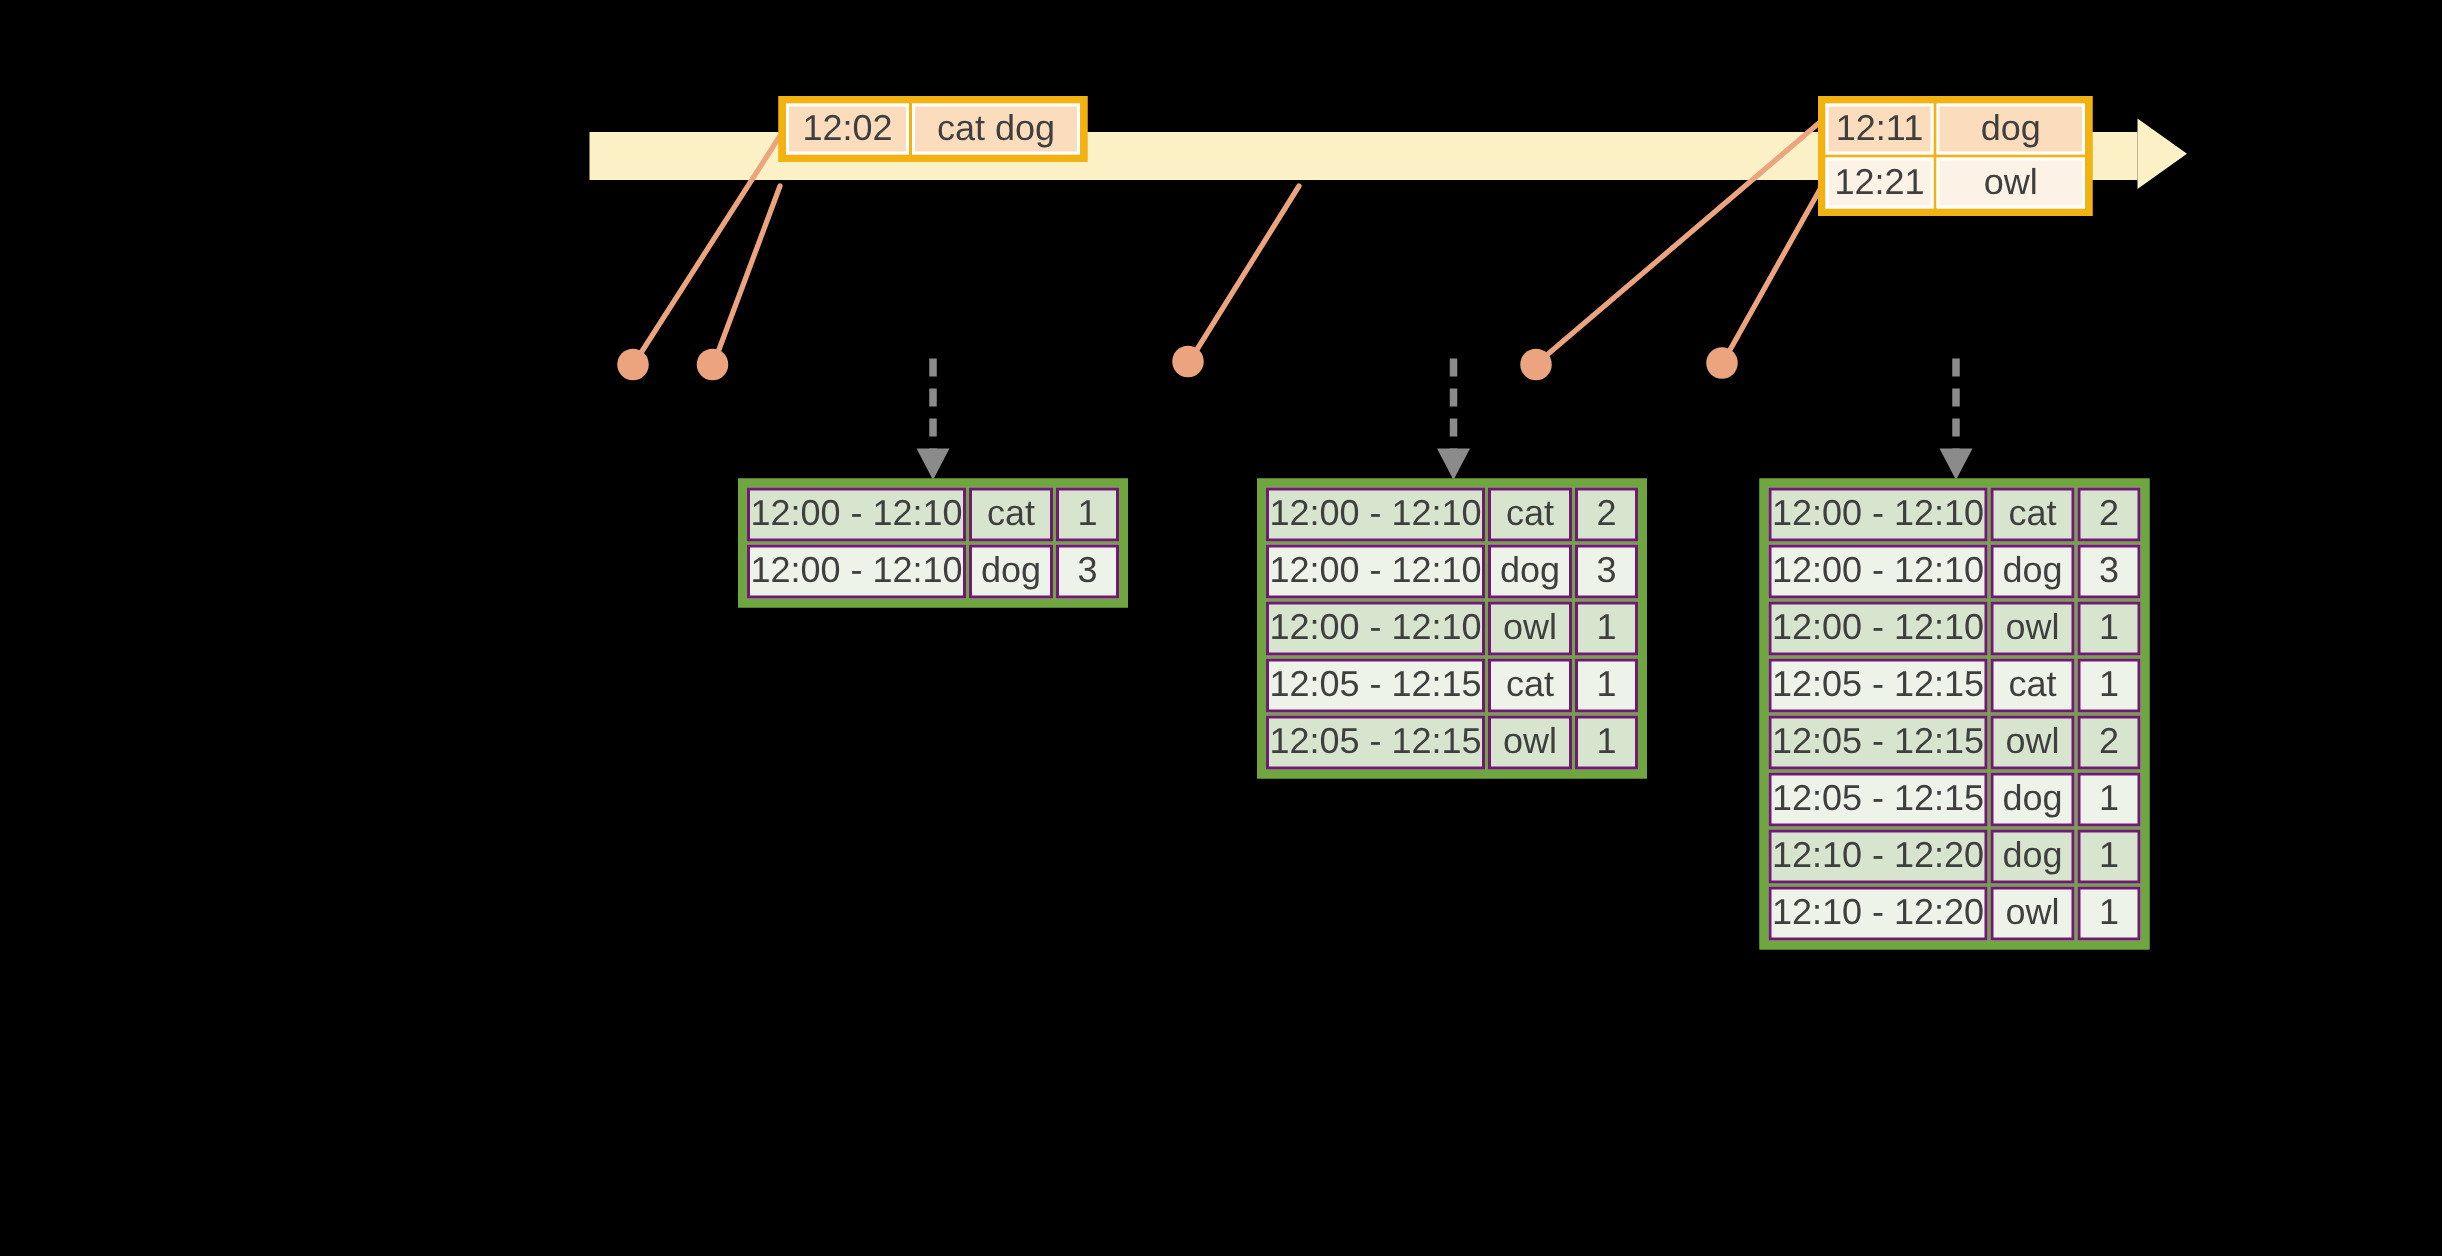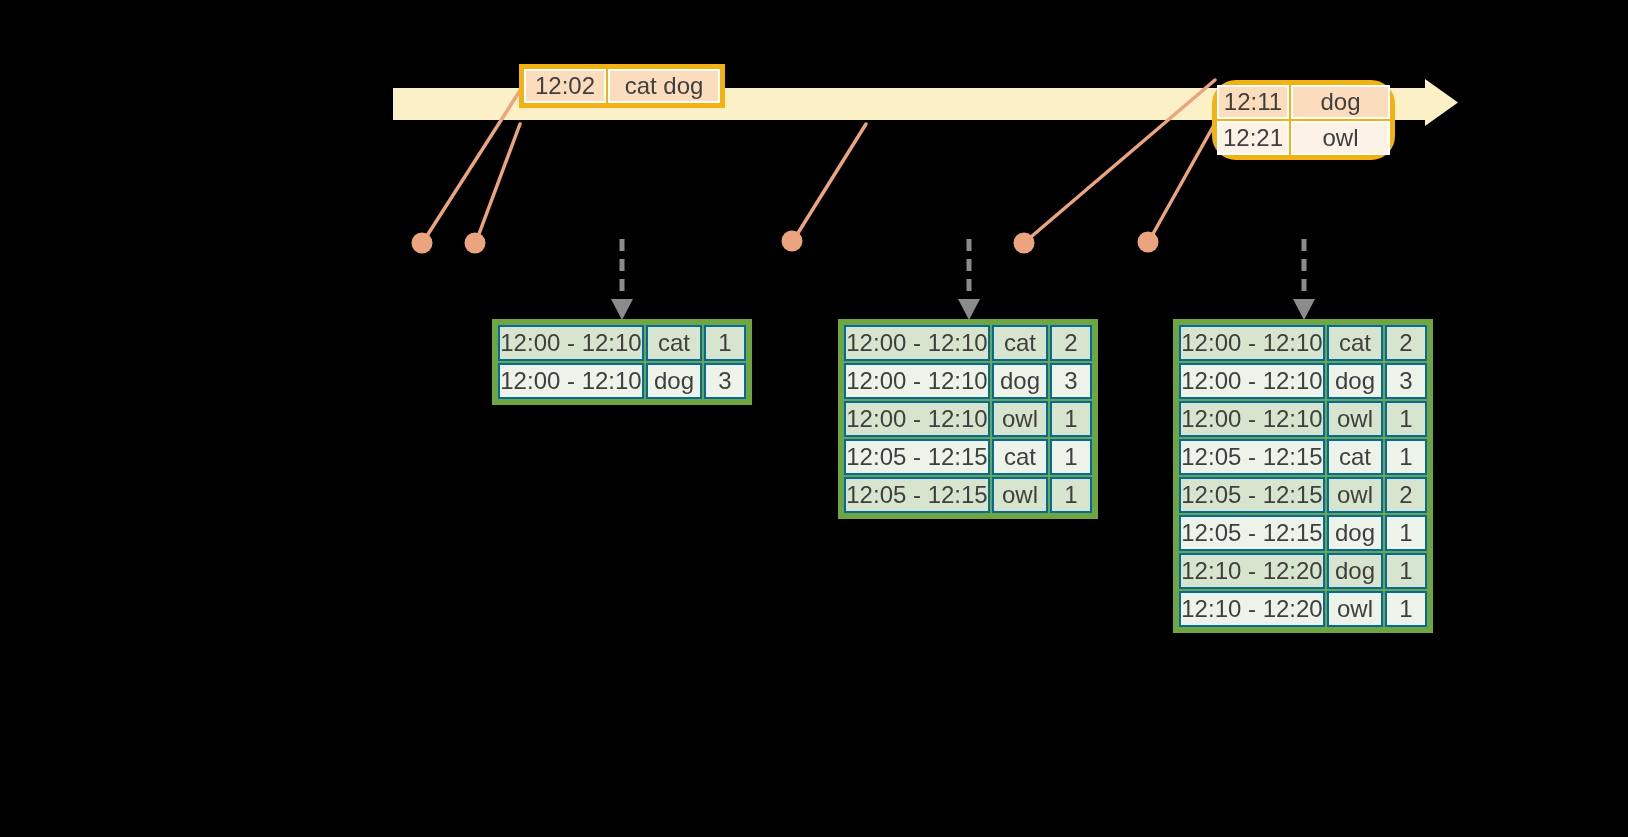"12:11" #etable-3 { border-radius: 24px -> none; top: 80px -> 64px }
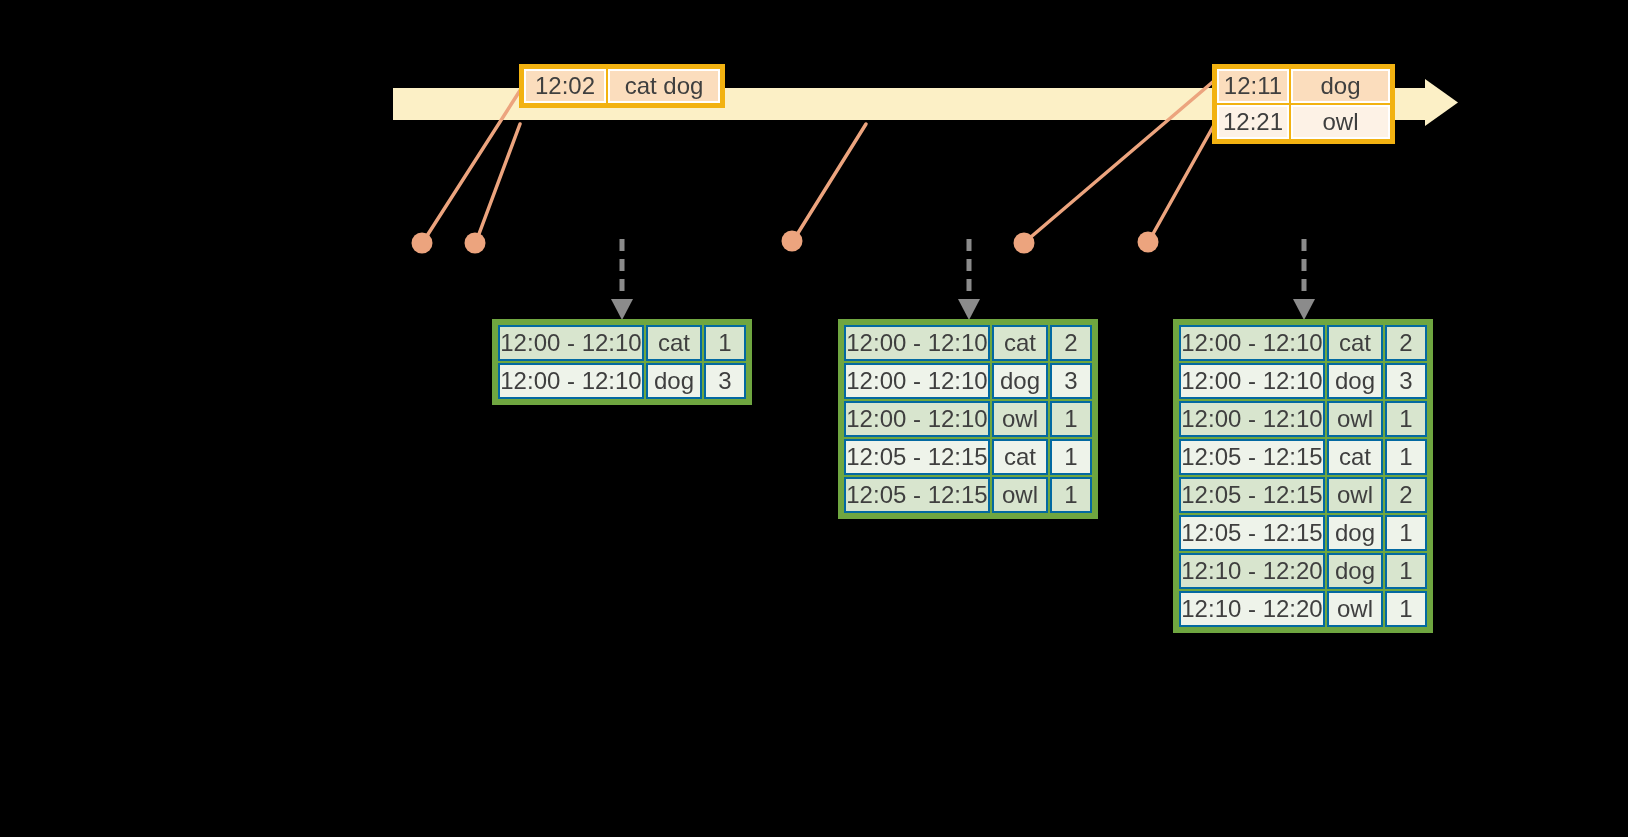"12:00 - 12:10" .rtable td { border: 2px solid #0369a1 -> 2px solid #701a75 }
